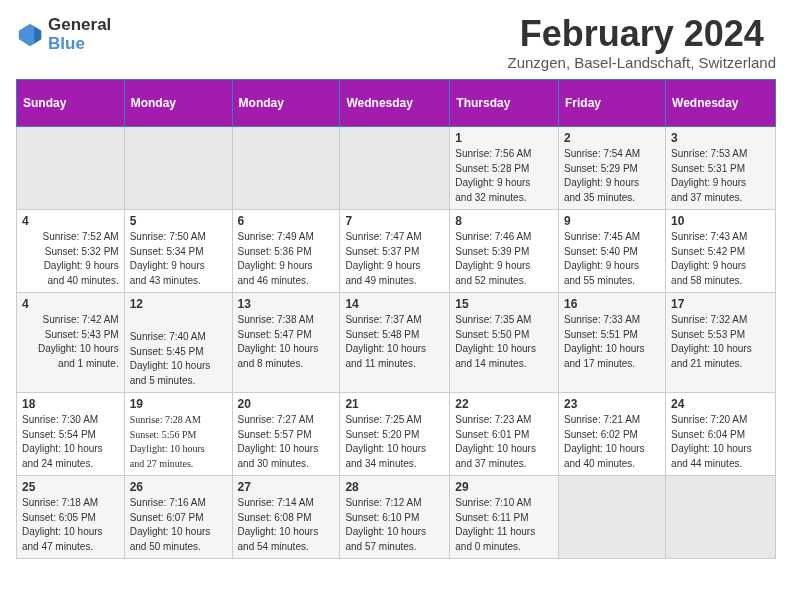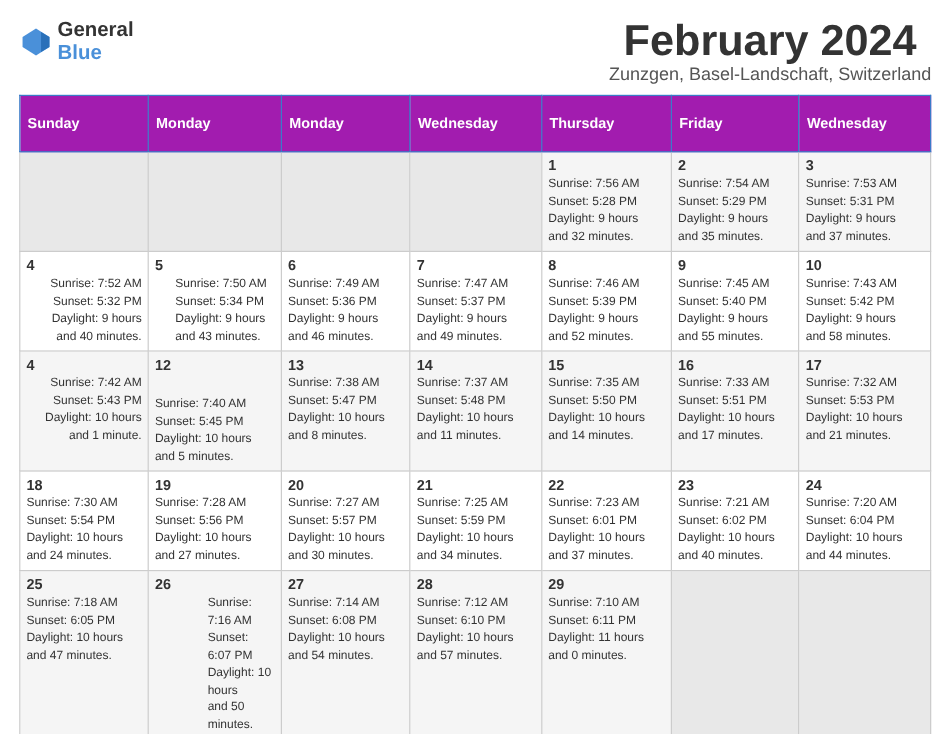"Sunrise: 7:50 AM" div.day-info { margin-left: 17px -> none }
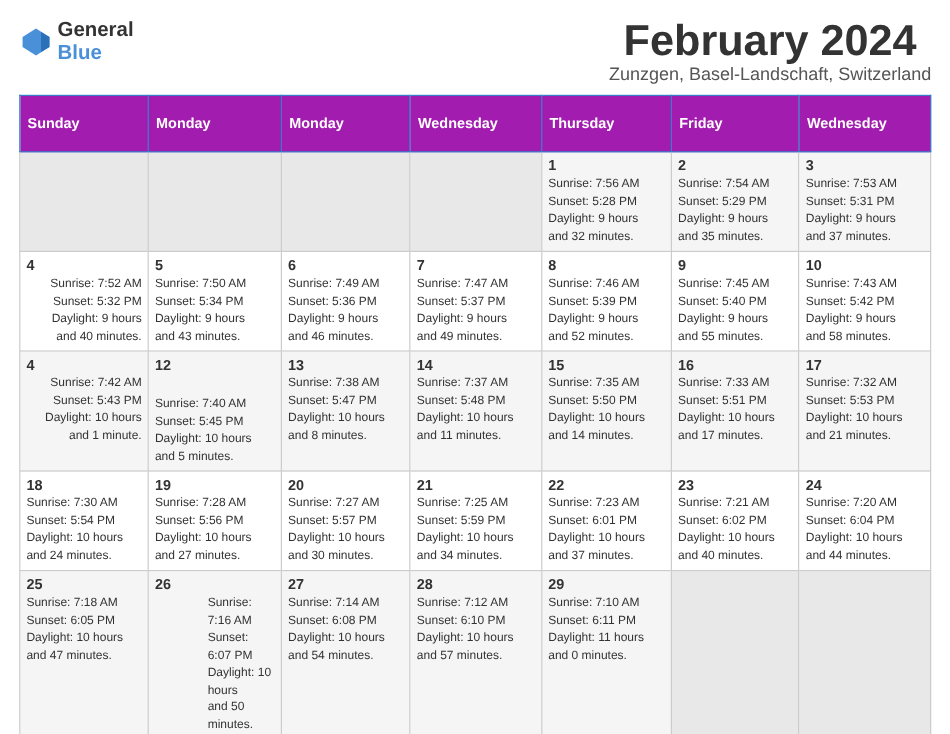"Sunrise: 7:28 AM" div.day-info { font-family: none -> Liberation Serif, serif }
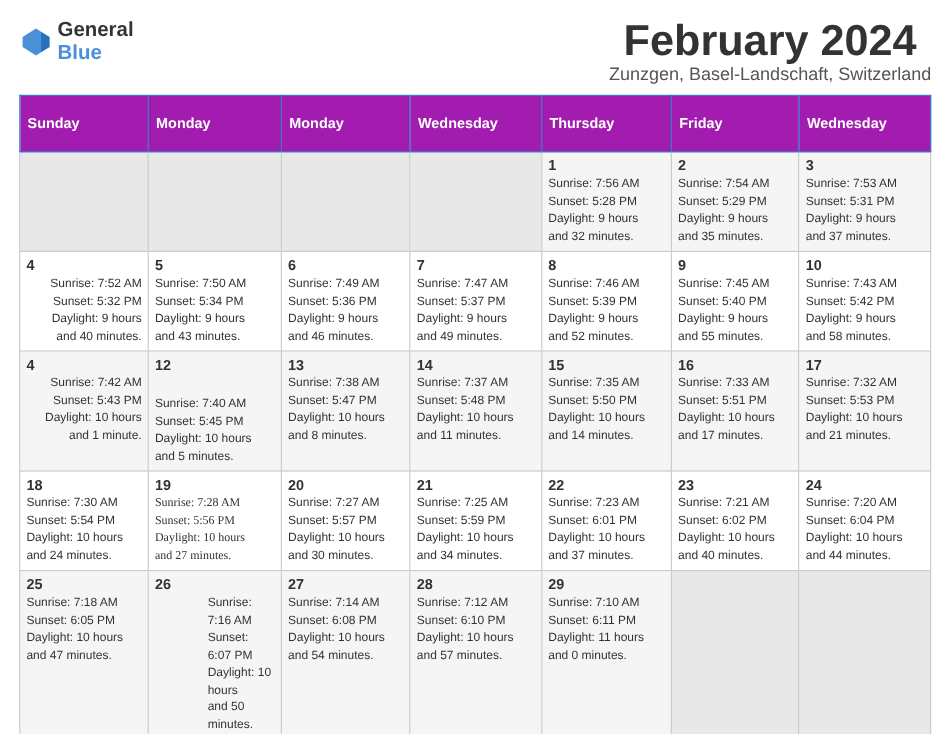"Sunrise: 7:25 AM" div.day-info { text: 5:59 -> 5:20 }
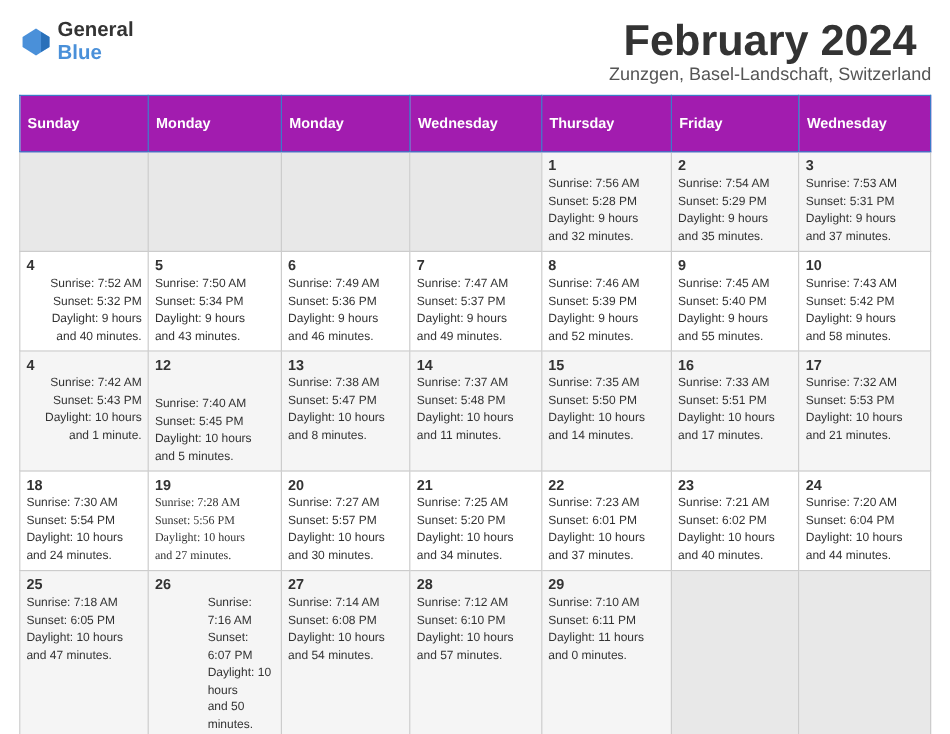"Sunrise: 7:16 AM" div.day-info { margin-left: 44px -> none }
